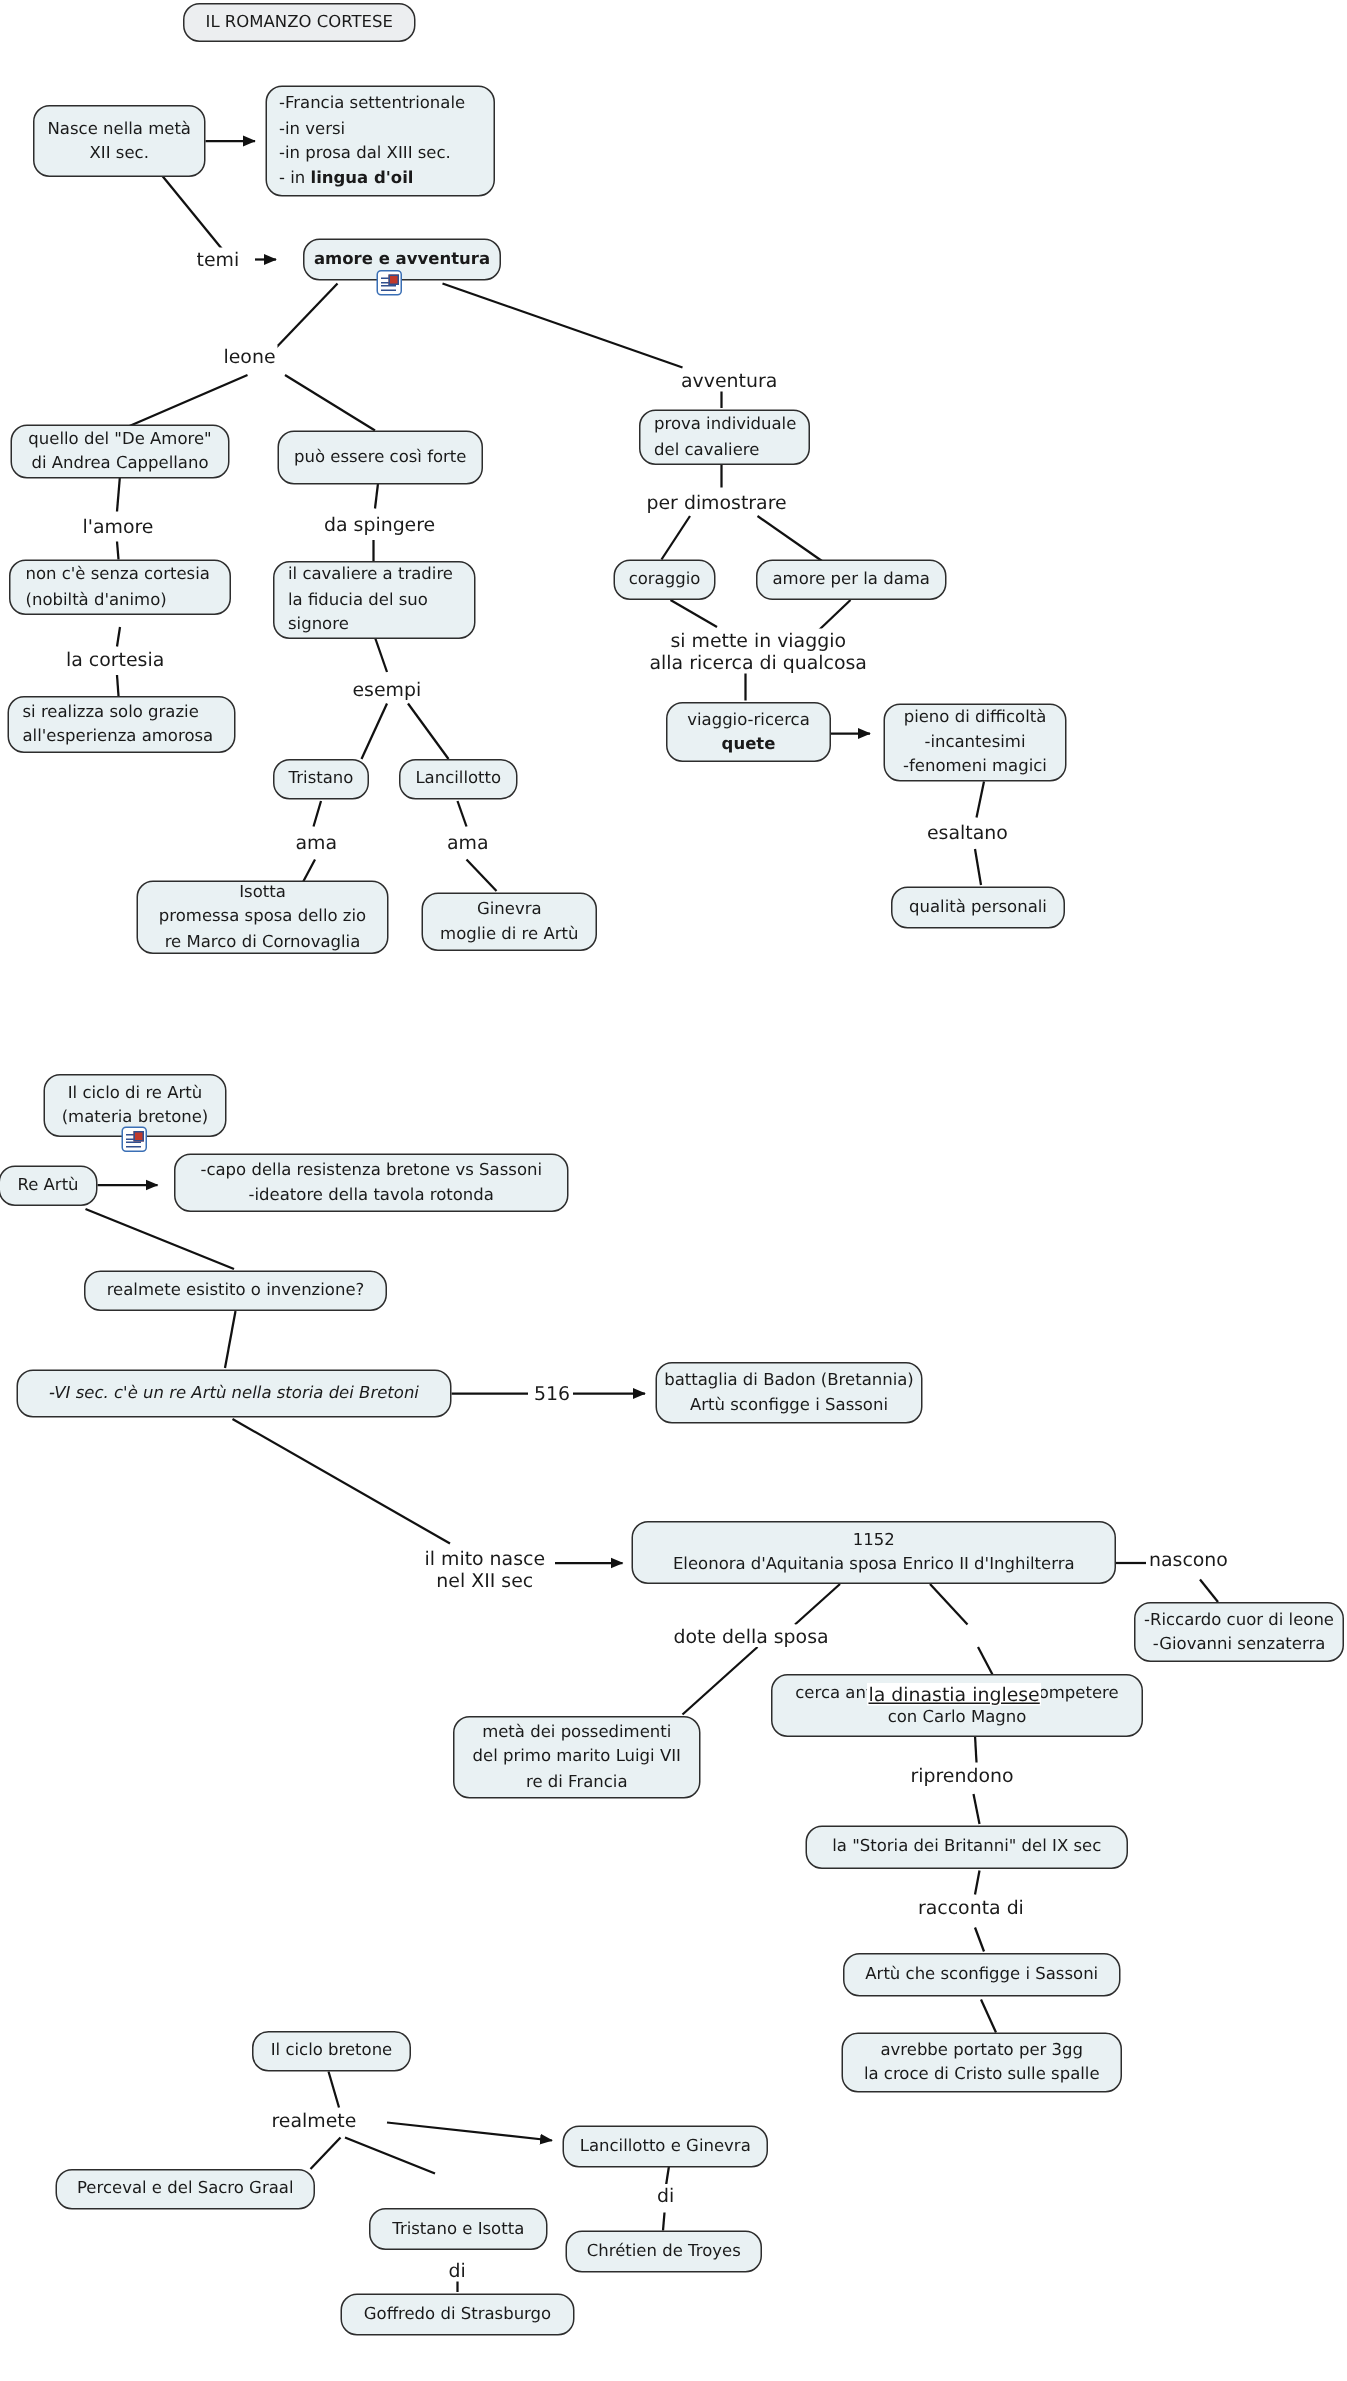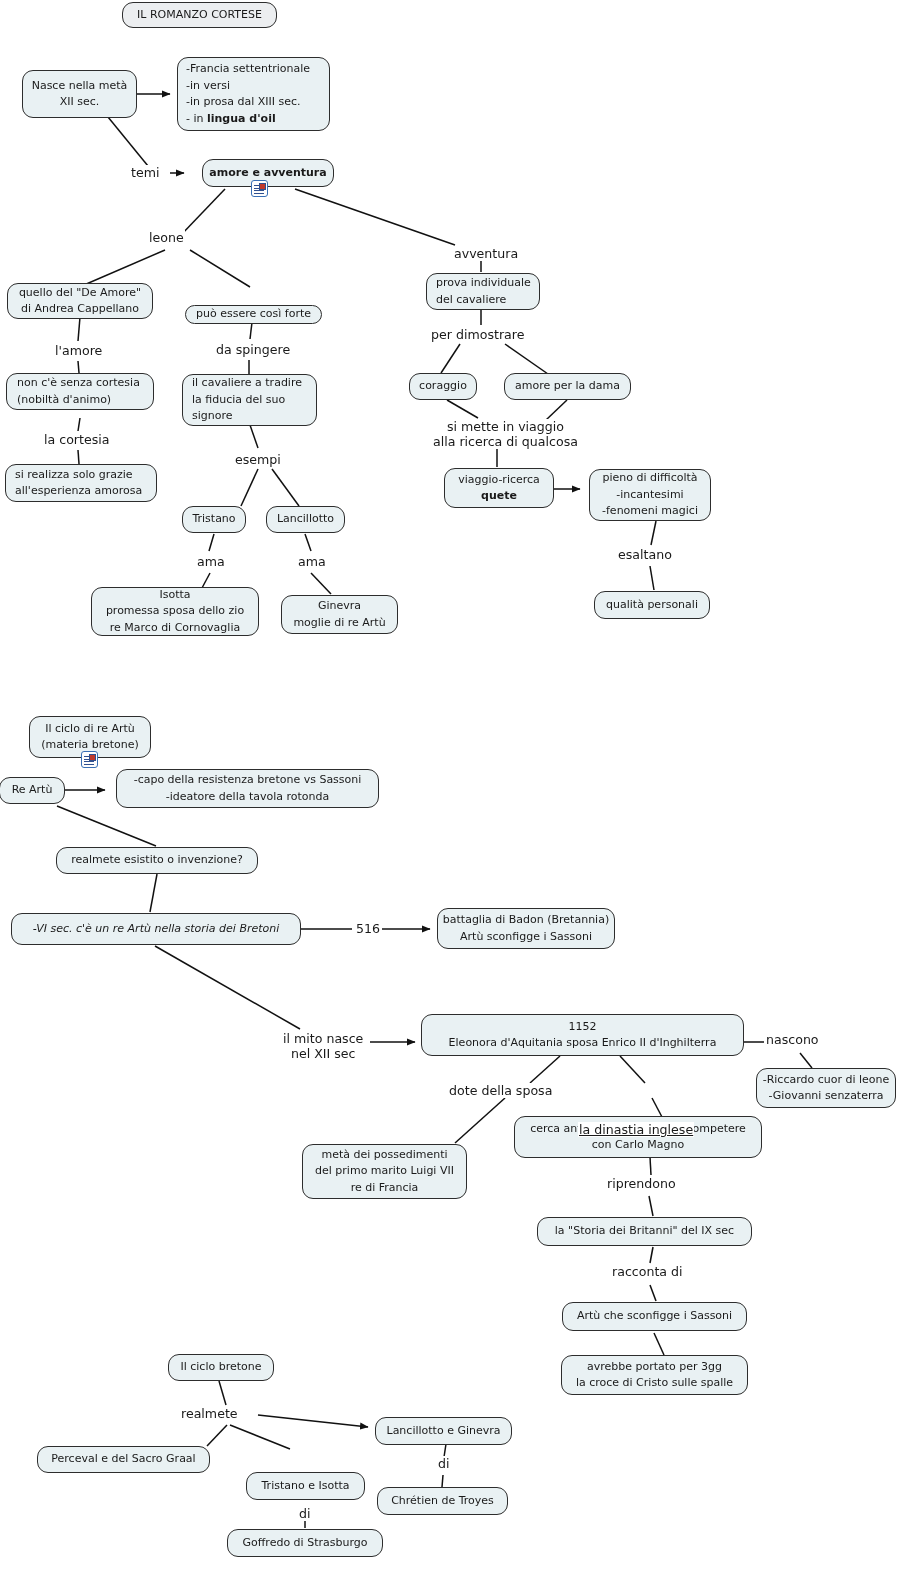"può essere così forte" div.node { height: 19px -> 36px; top: 305px -> 287px }
